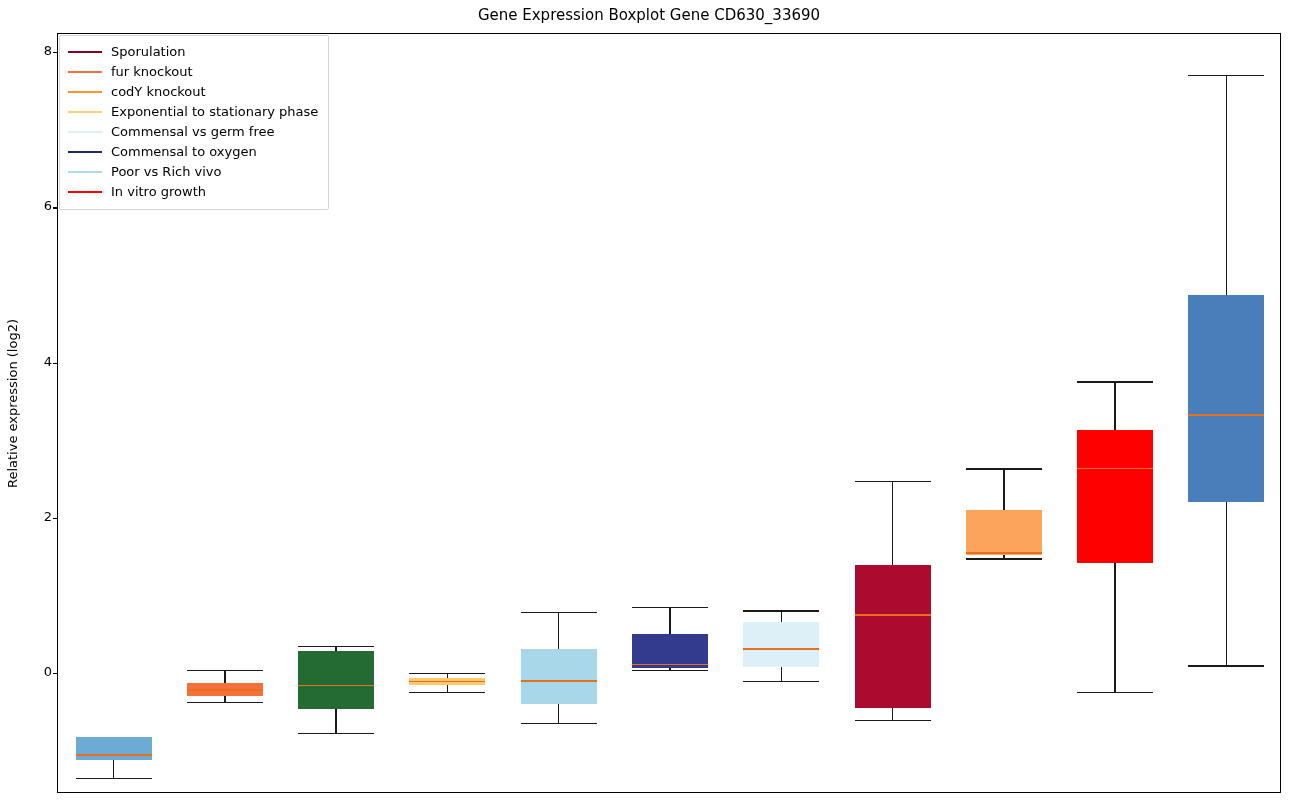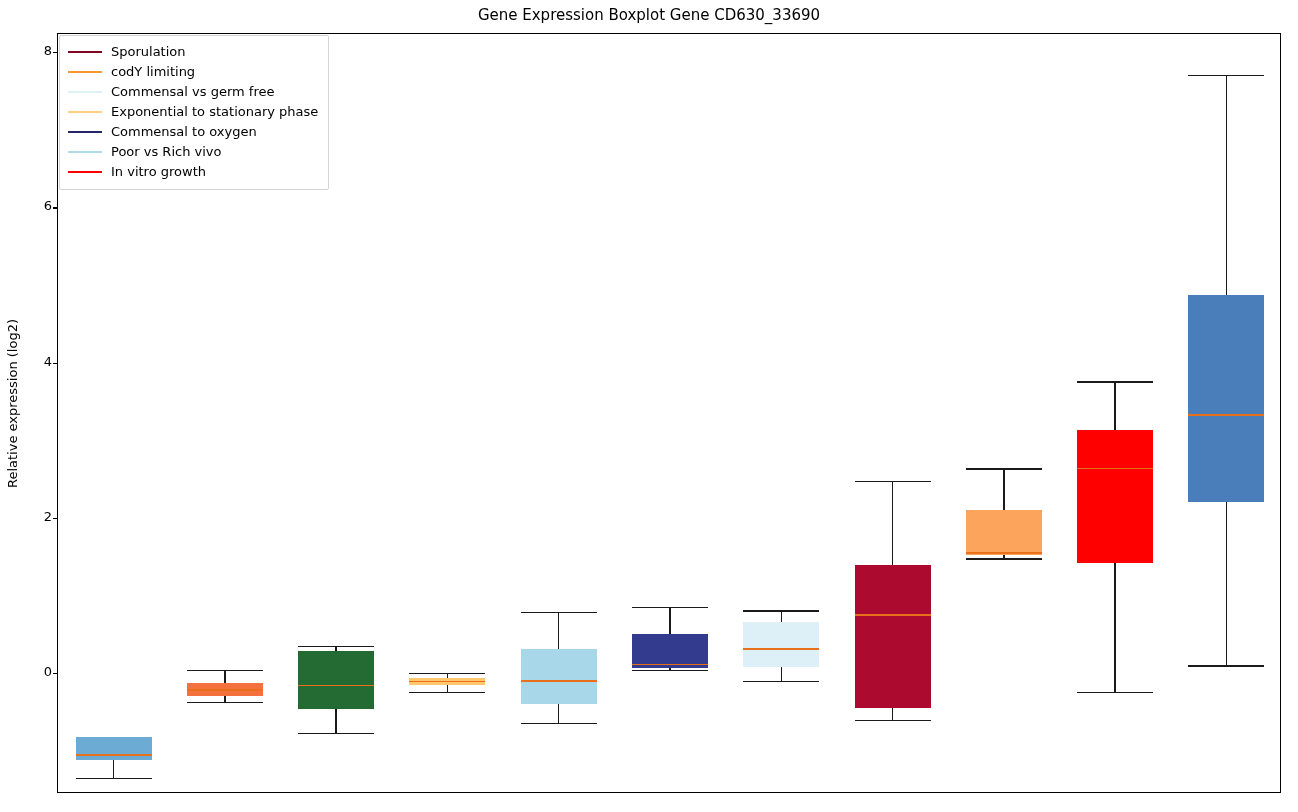"fur knockout" div.legrow { html: none -> <div> <span></span> <span>fur knockout</span> </div> }
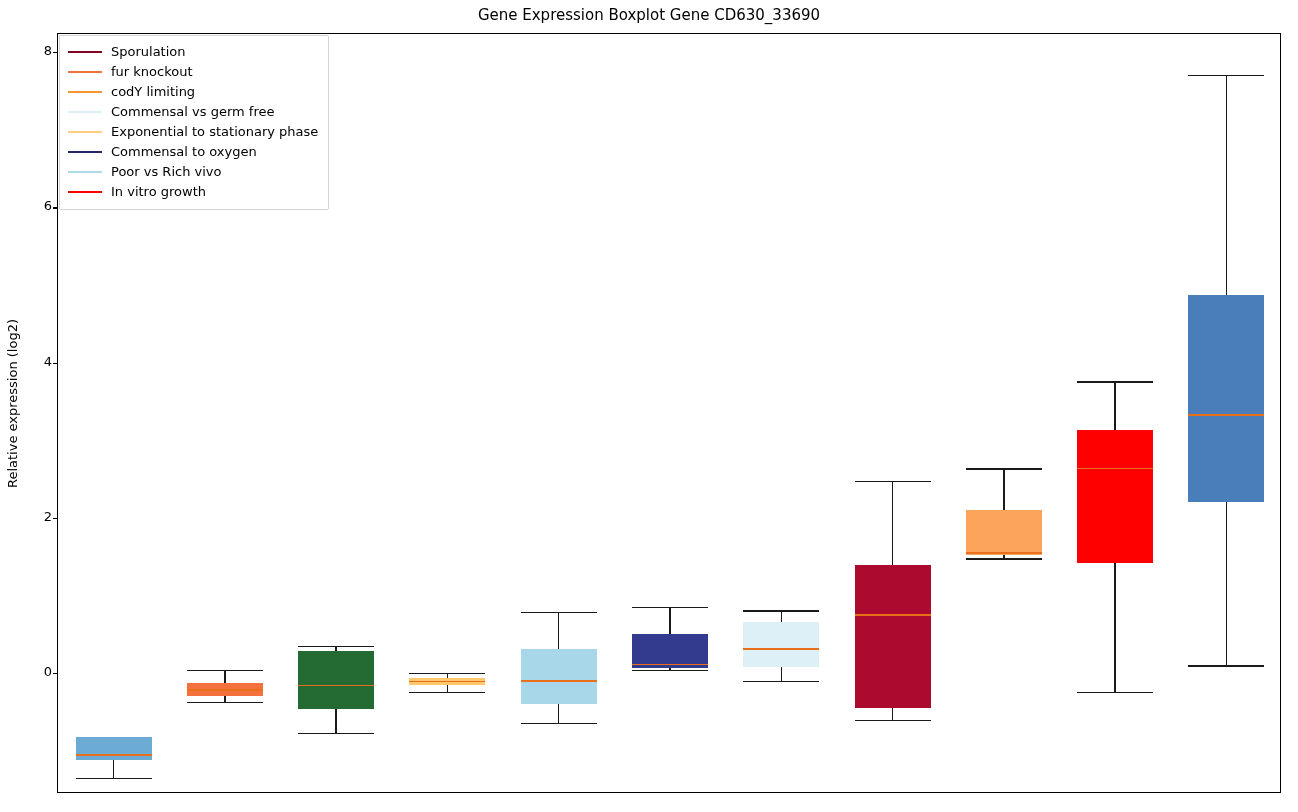"codY limiting" span.legtext { text: limiting -> knockout }
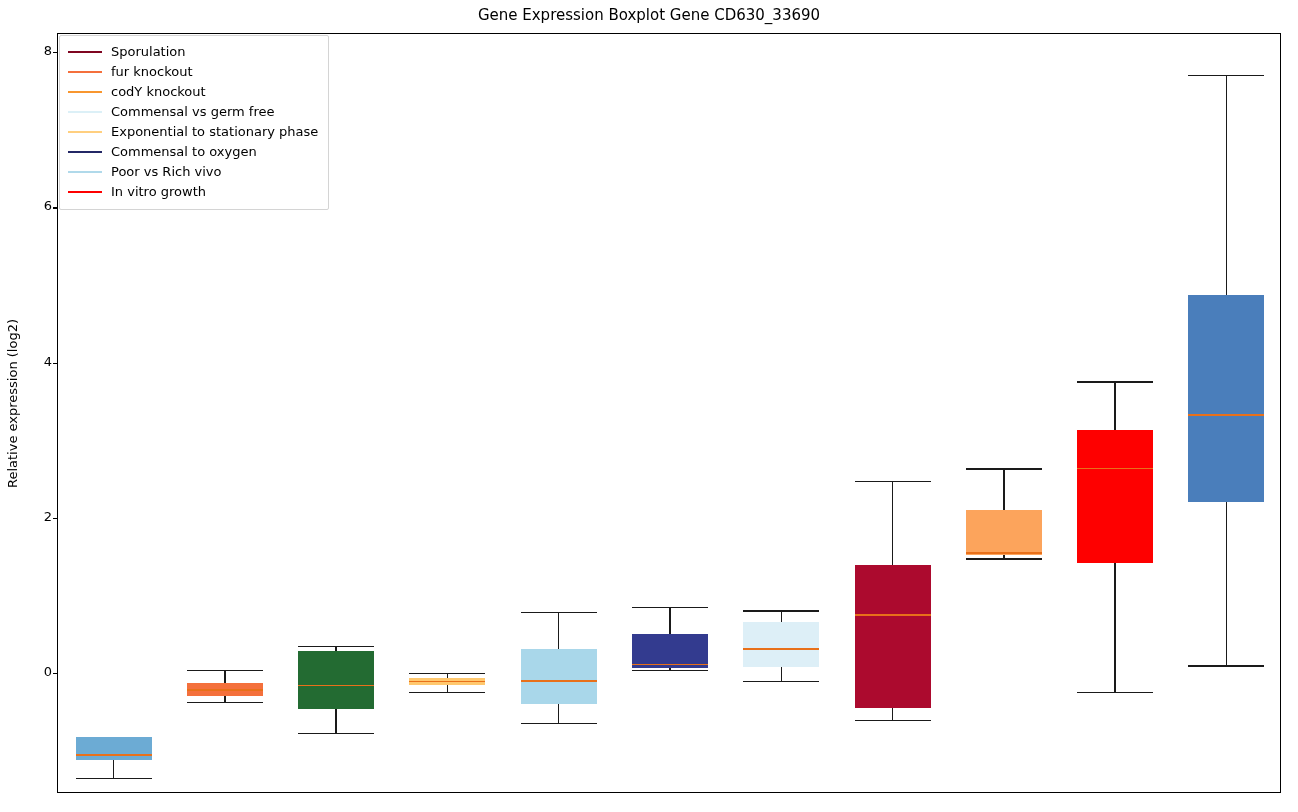"Commensal vs germ free" div.legrow { order: before "Exponential to stationary phase" -> after "Exponential to stationary phase" }
